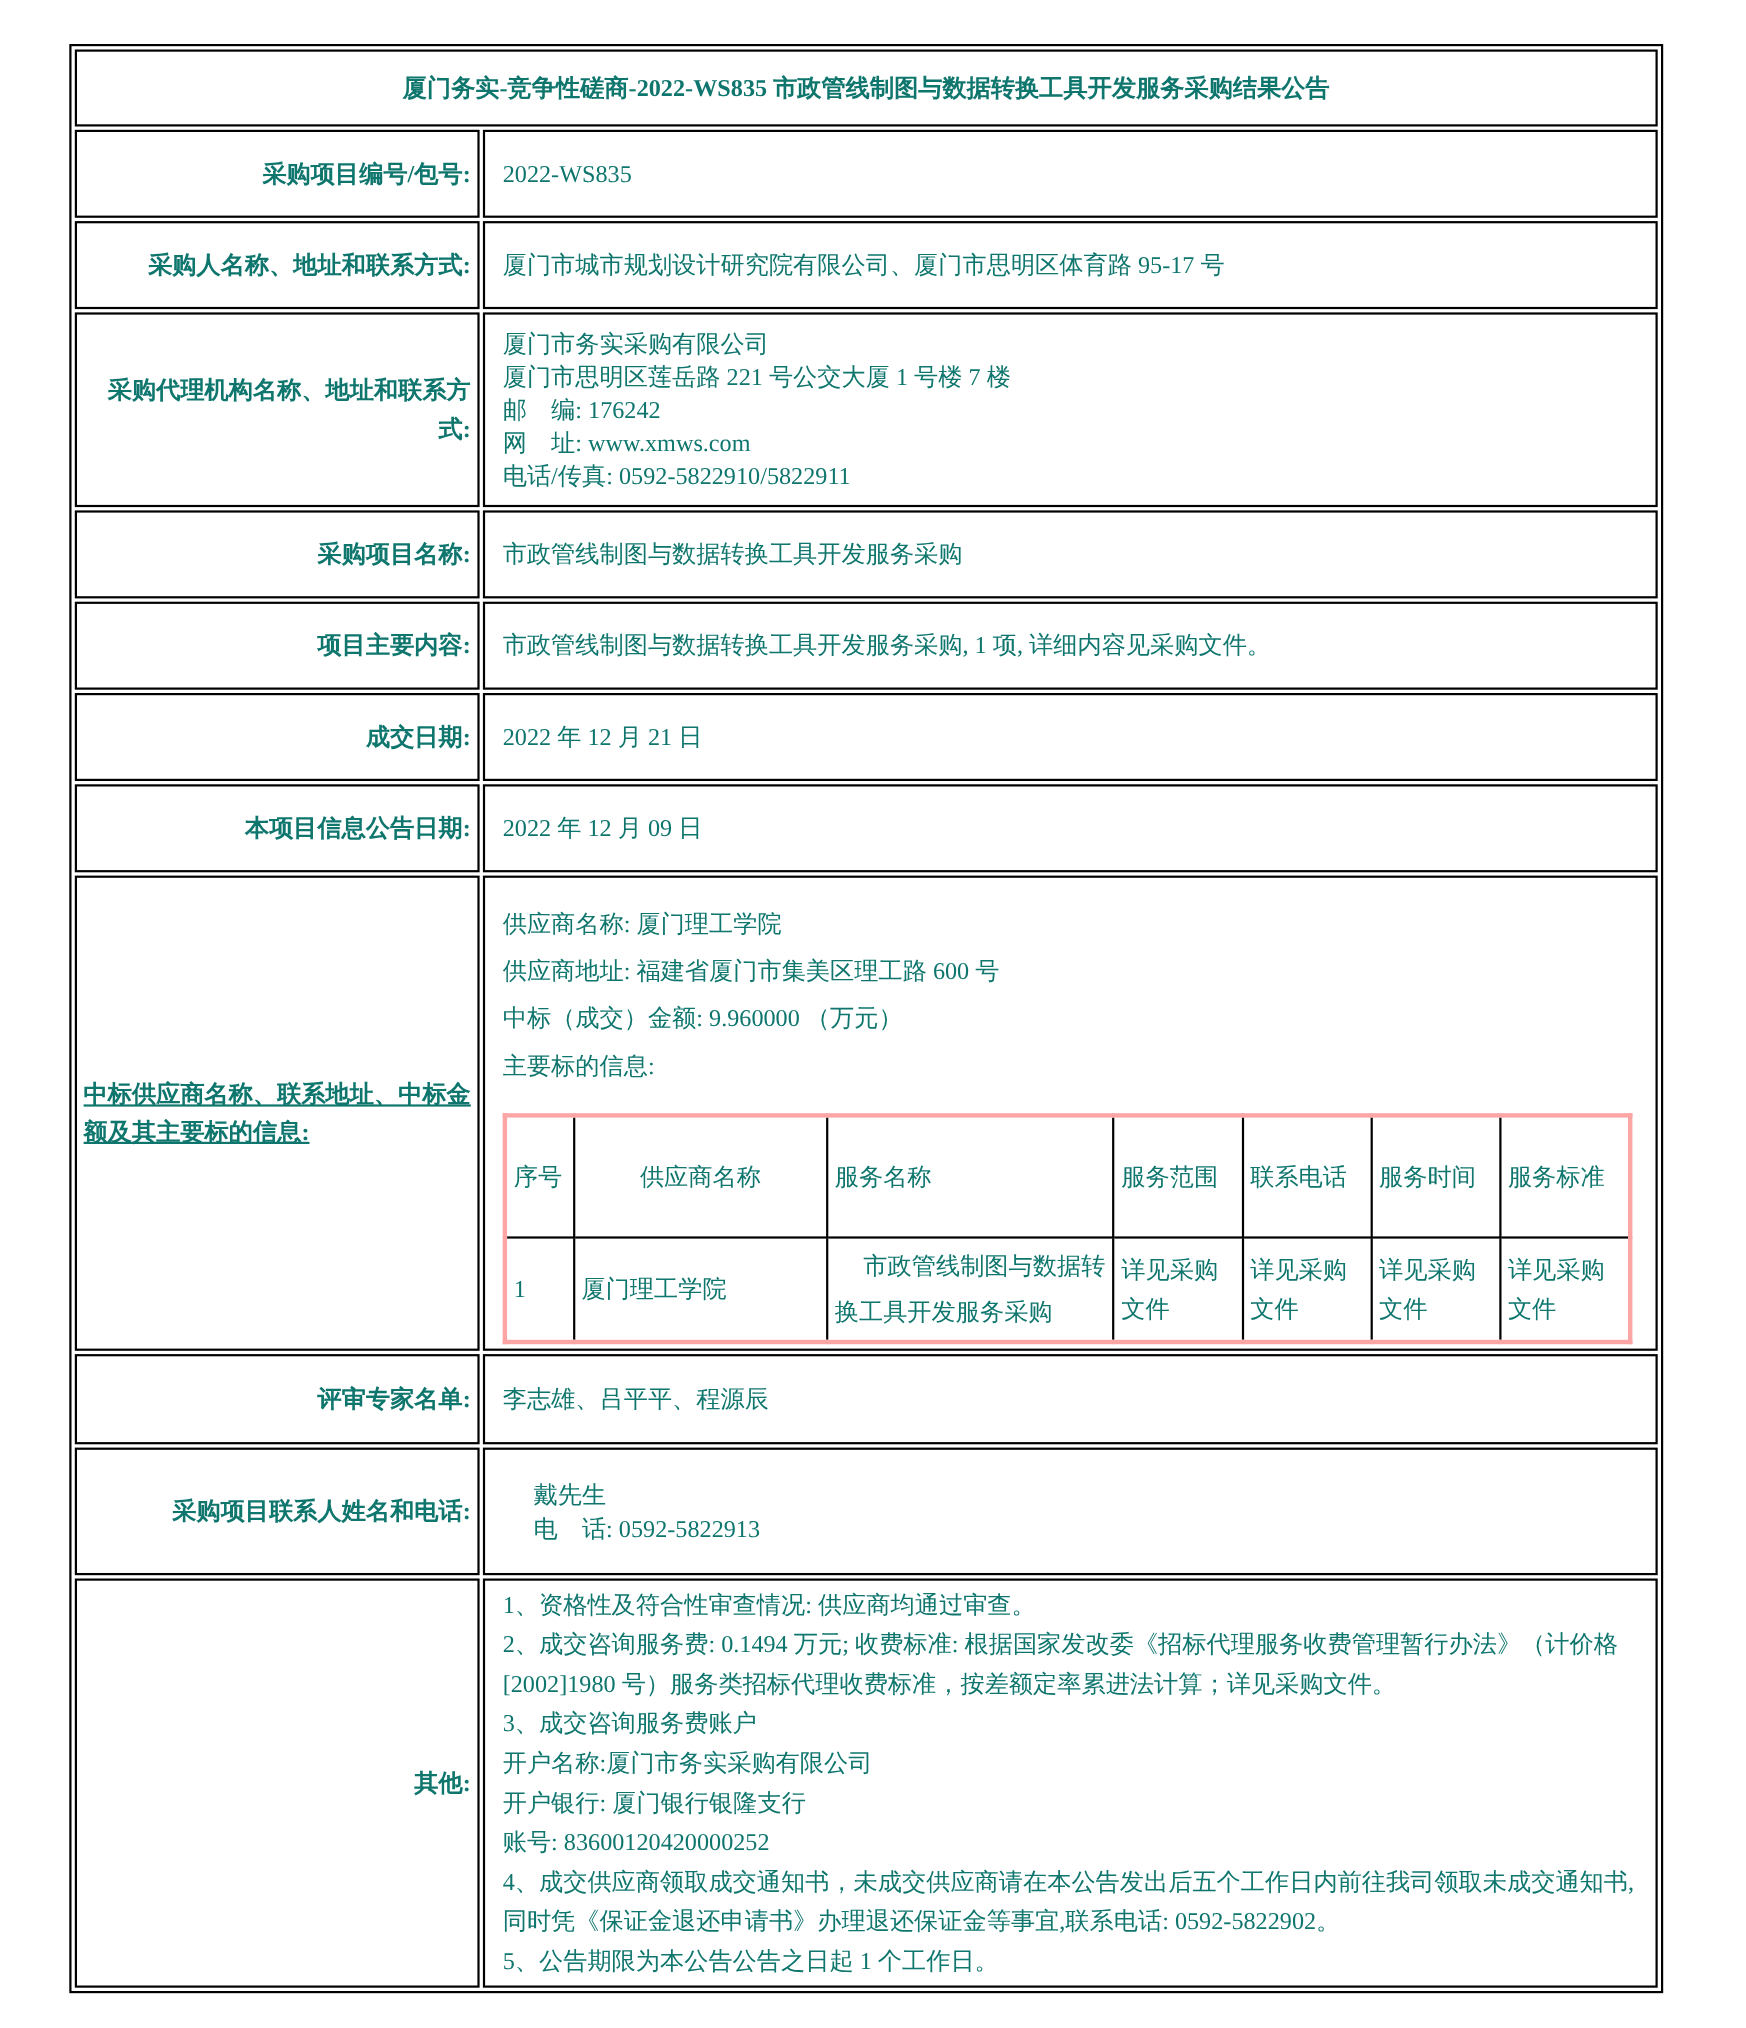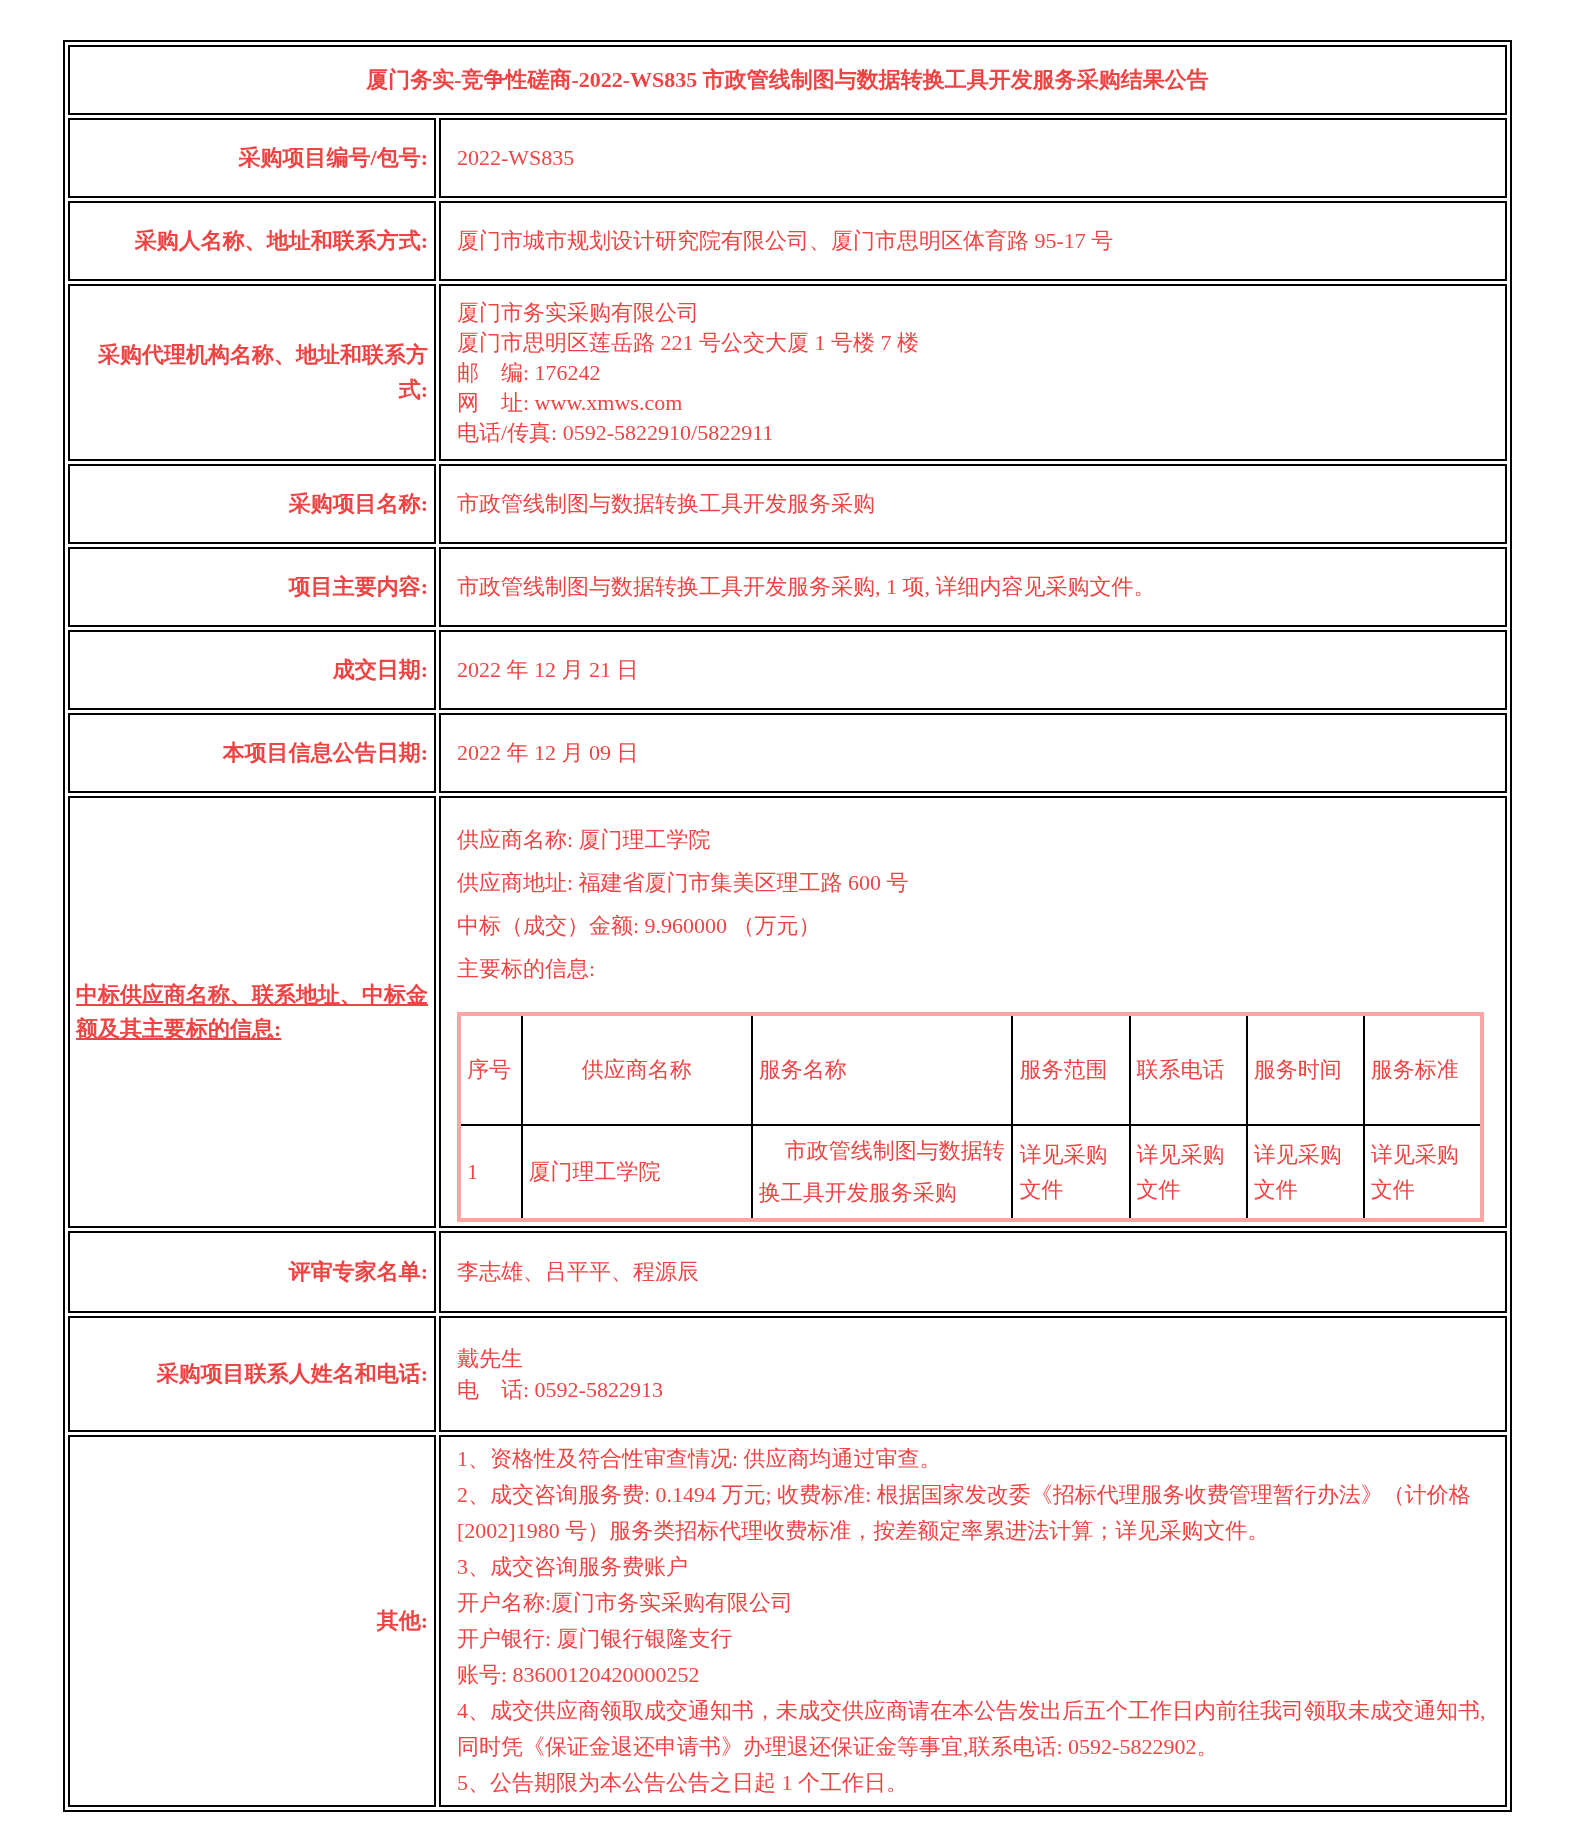"厦门务实-竞争性磋商-2022-WS835" .page { color: #ef4444 -> #0f766e }
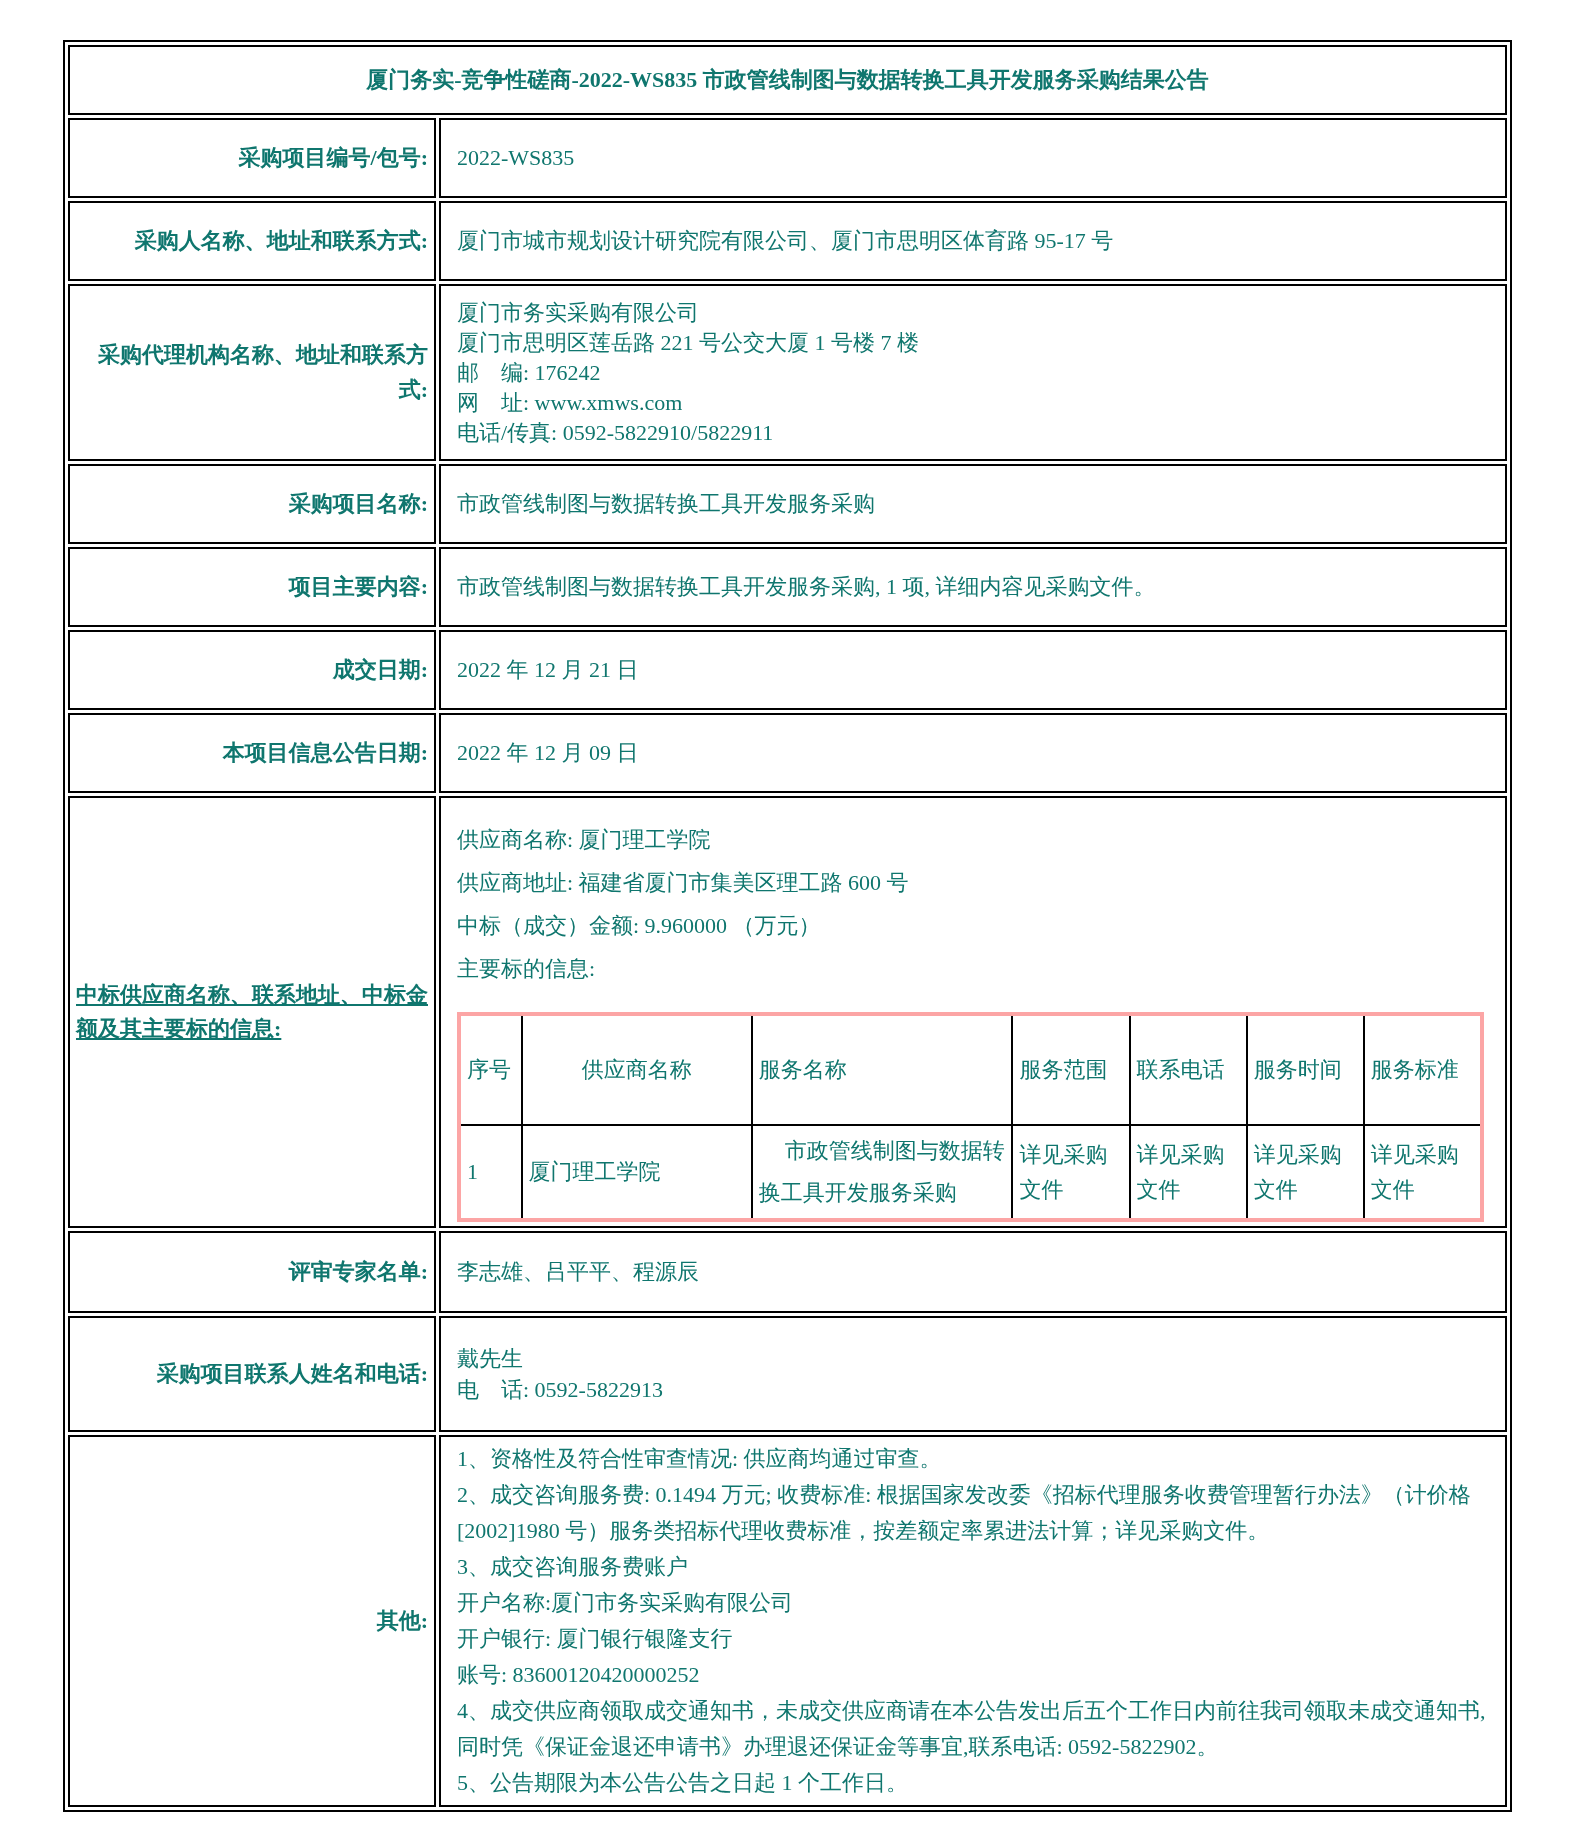"戴先生" .ml-contact div { margin-left: none -> 28px }
